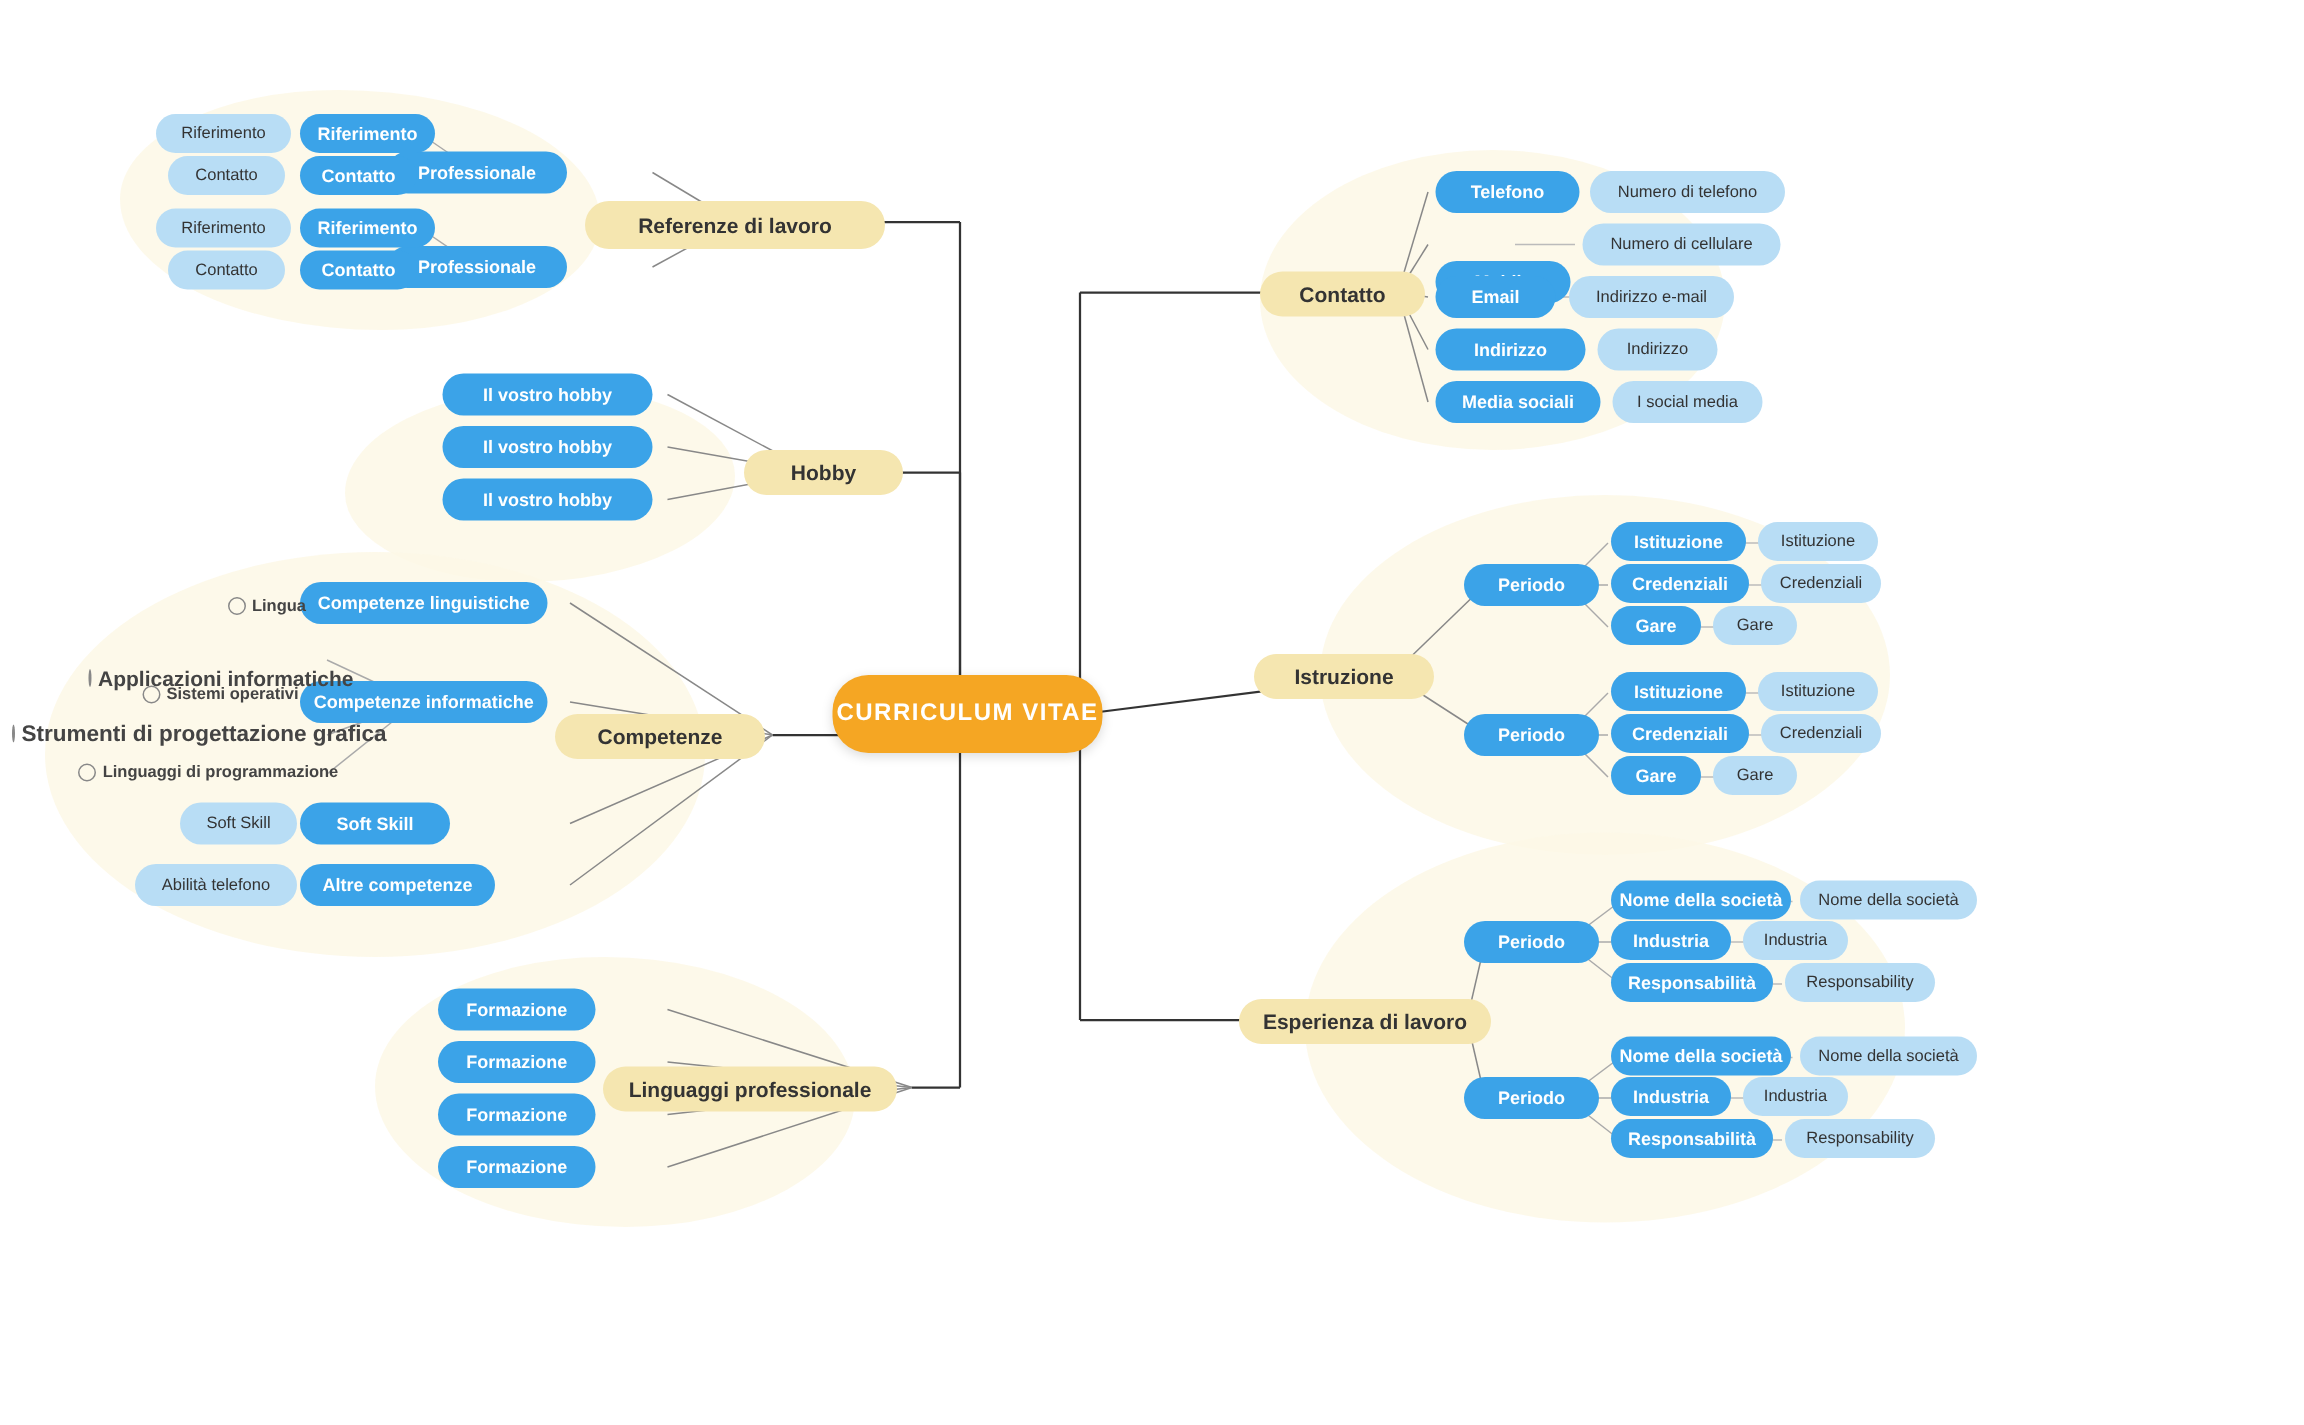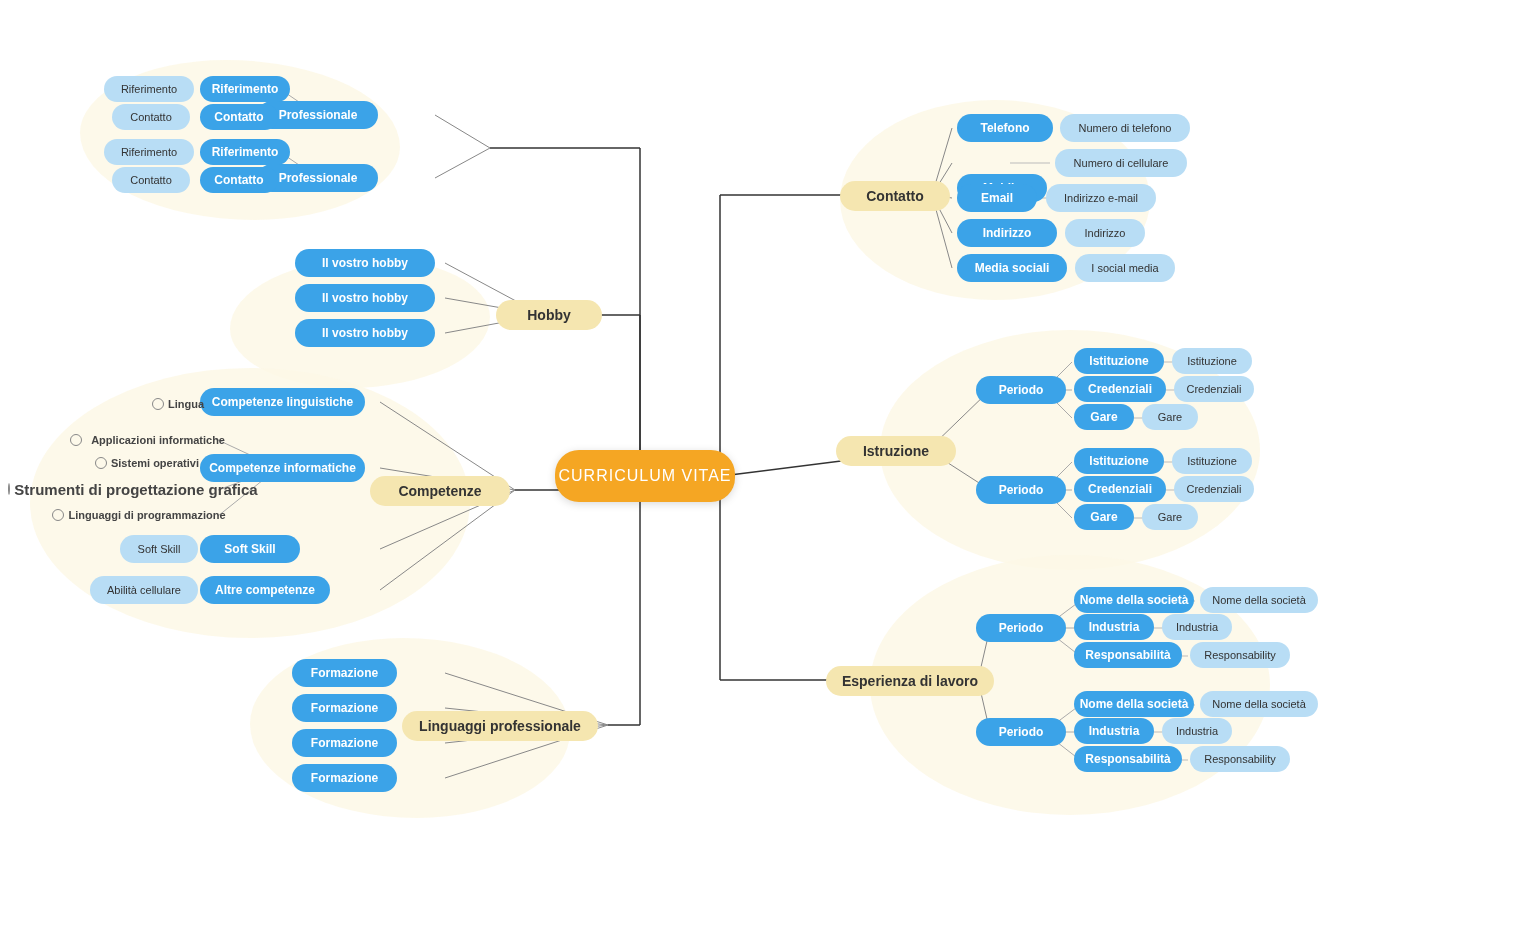"Referenze di lavoro" div.node { html: none -> <div> <span>Referenze di lavoro</span> </div> }
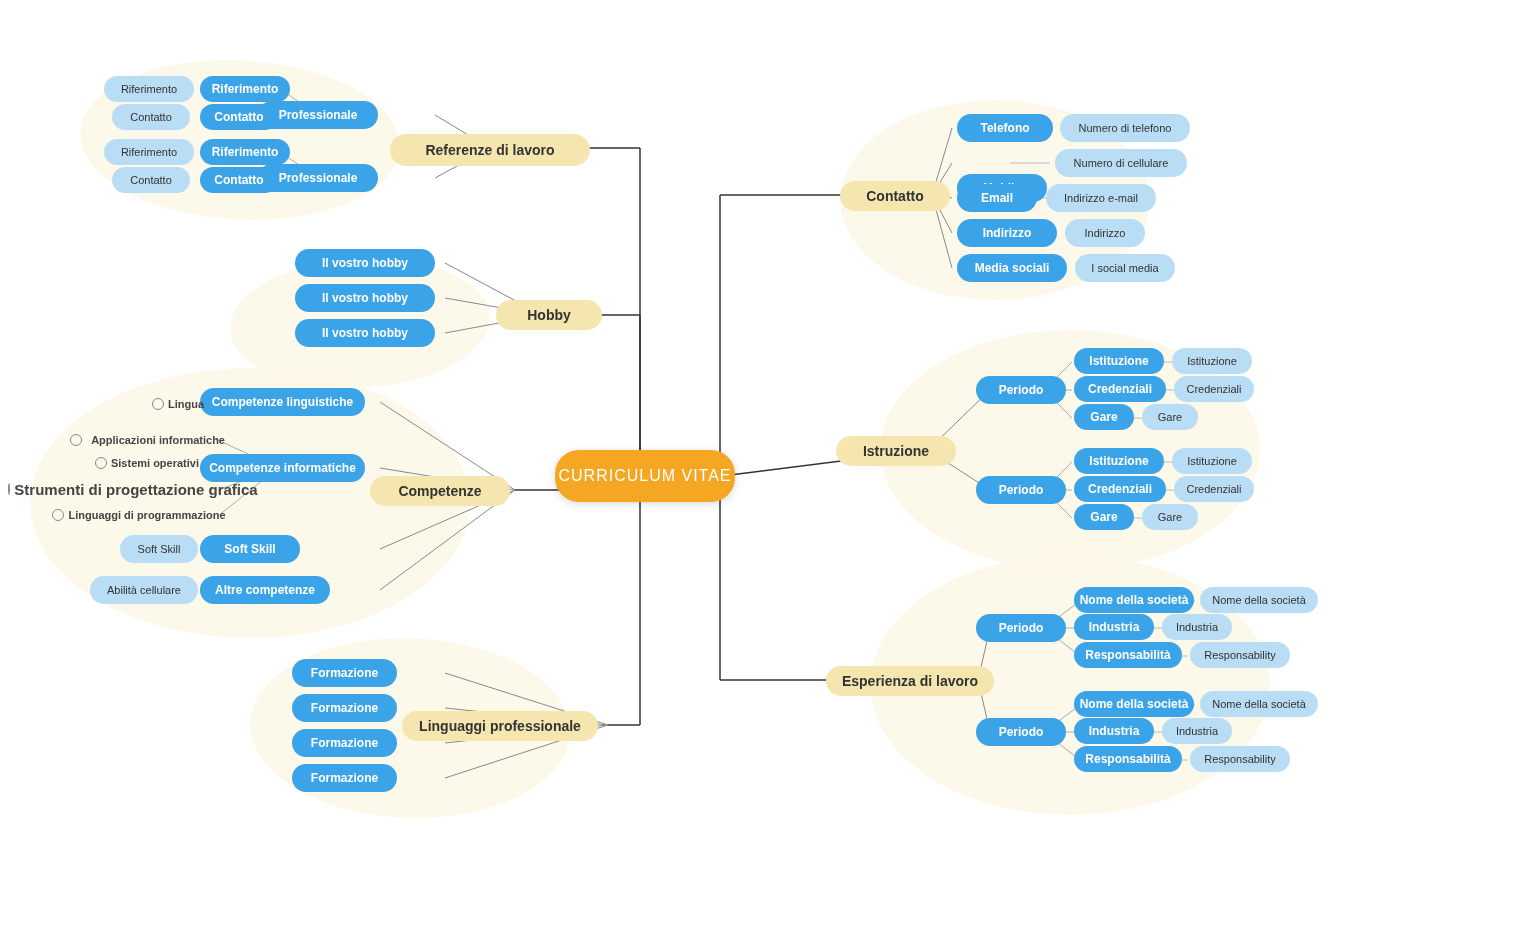"Applicazioni informatiche" div.node { font-size: 11px -> 14px; justify-content: space-between -> none; top: 428px -> 440px }
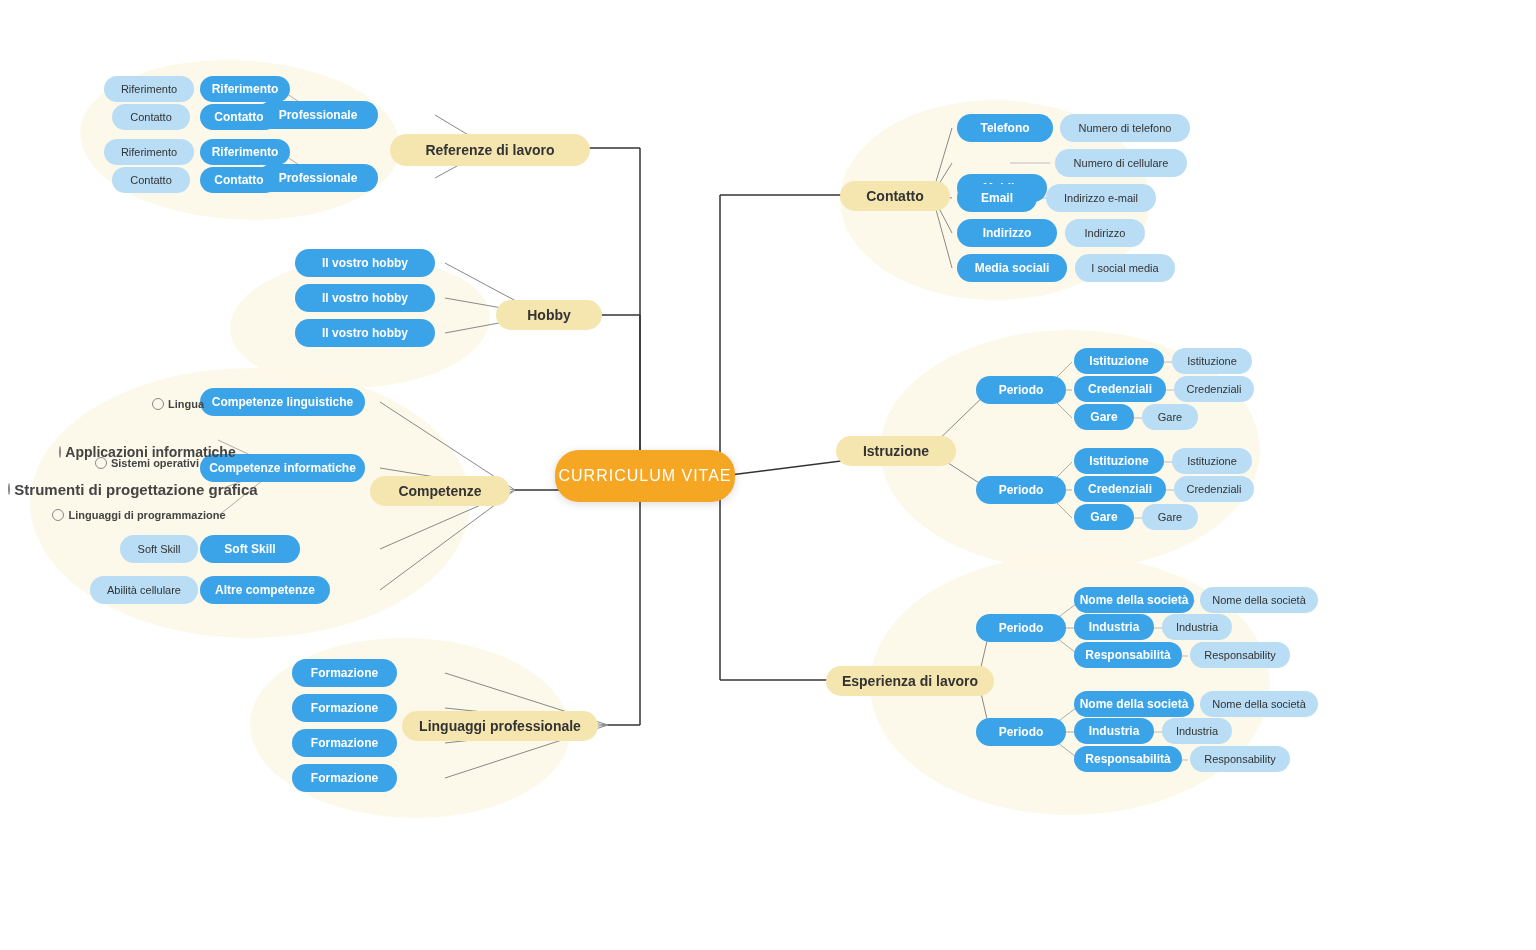"CURRICULUM VITAE" .node-center { font-weight: 400 -> 700 }
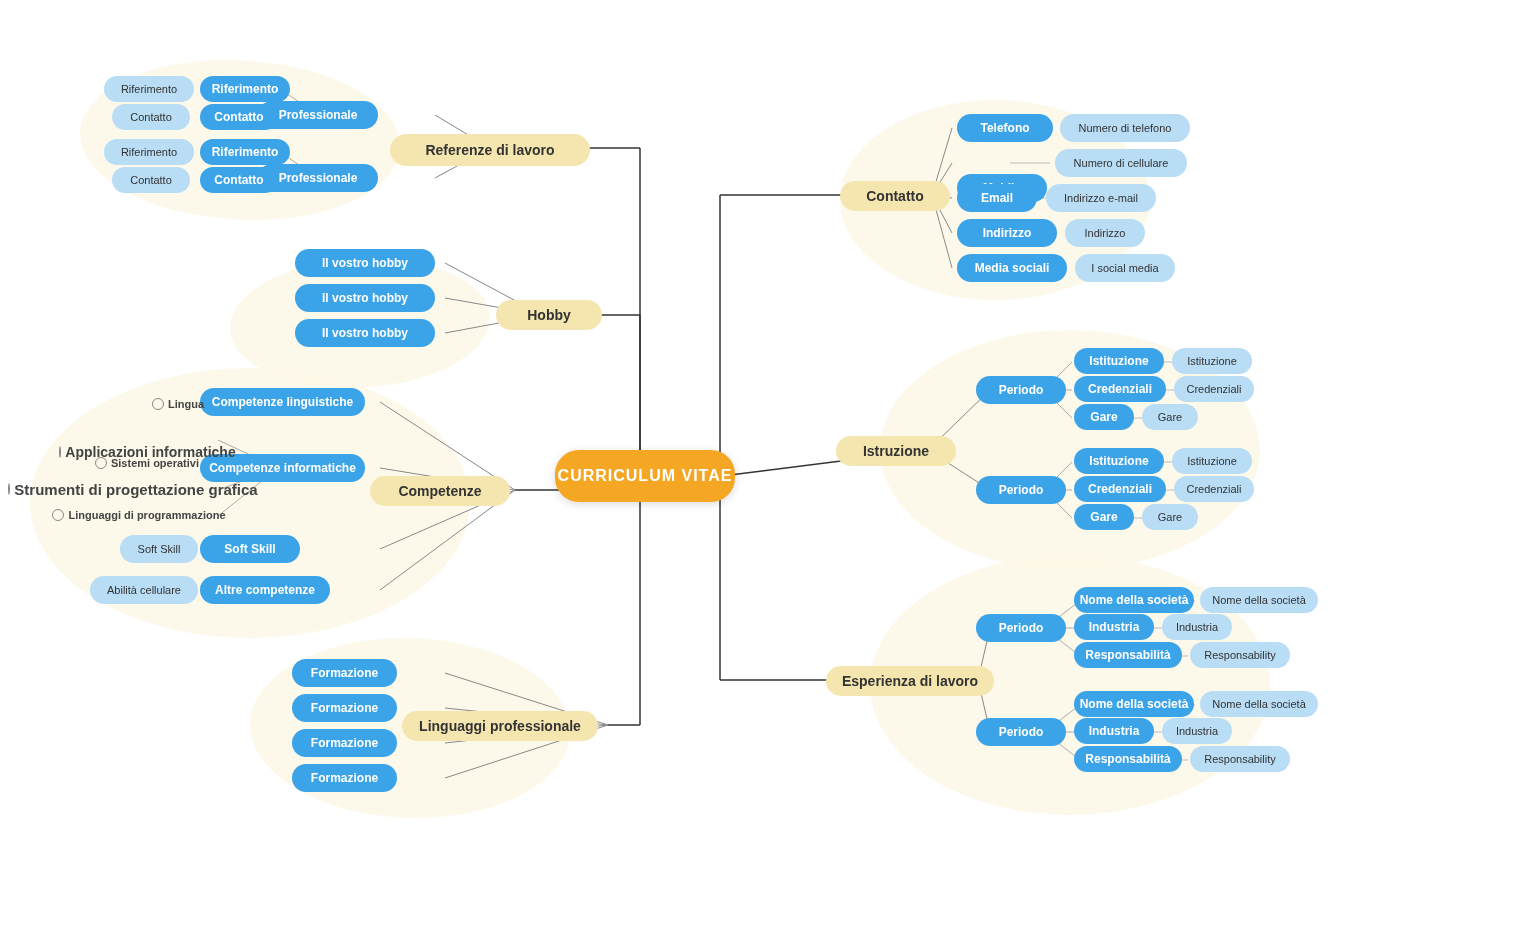"Abilità cellulare" span { text: cellulare -> telefono }
